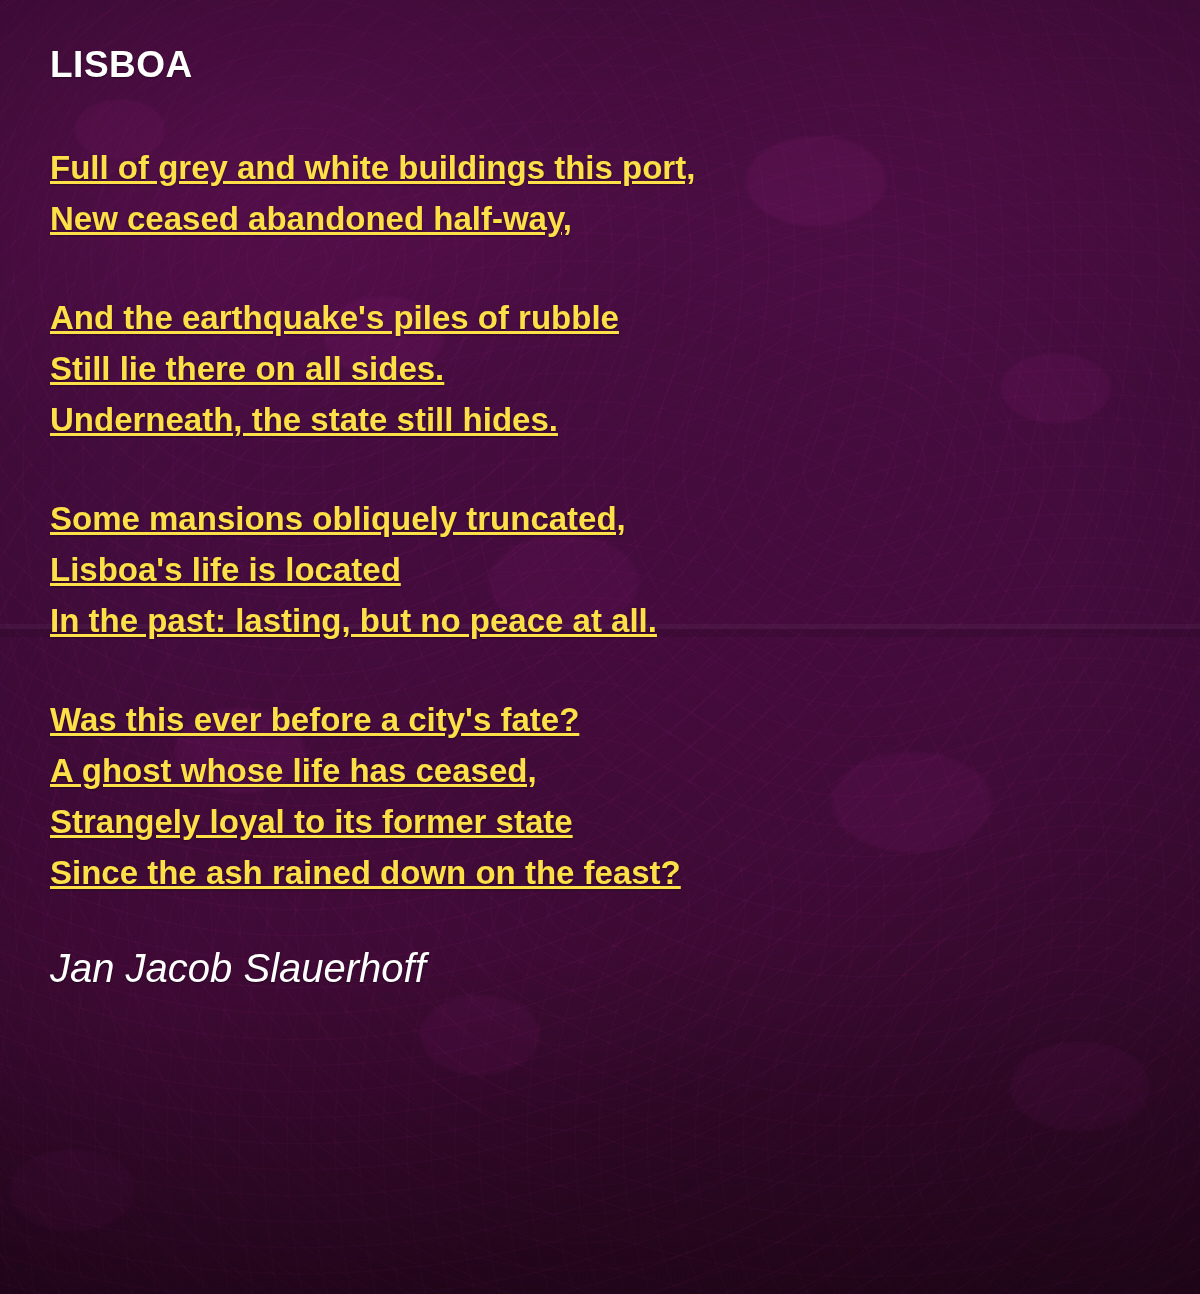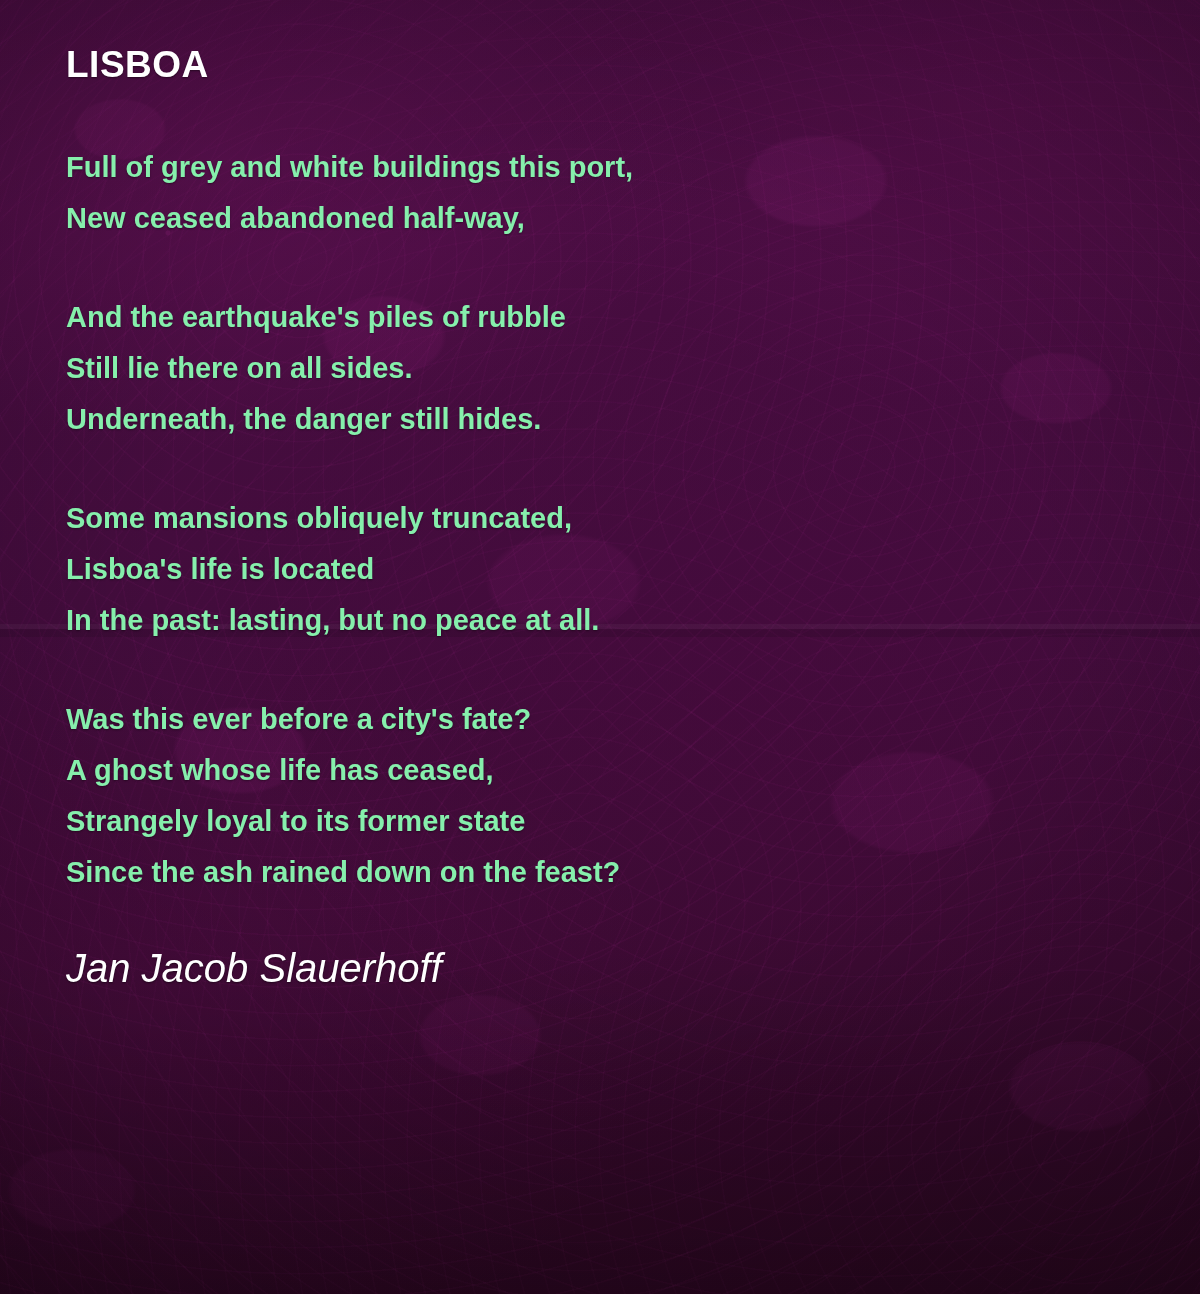"LISBOA" .content { padding: 44px 60px 0 66px -> 44px 60px 0 50px }
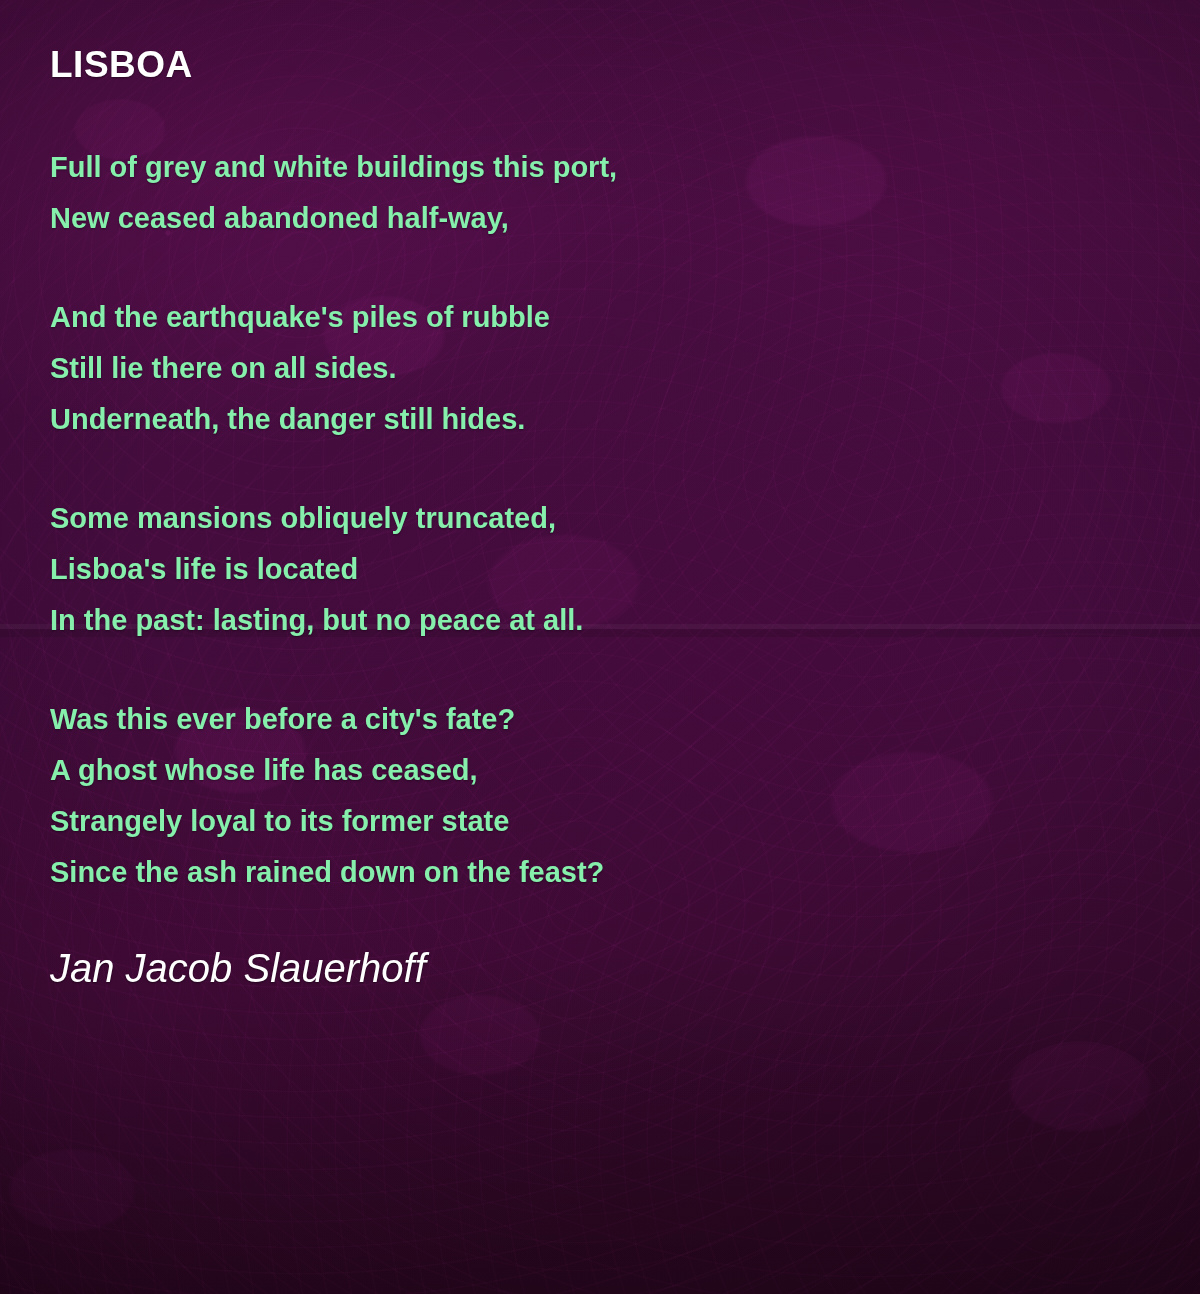"Full of grey and white" .poem-line { color: #86efac -> #fde047; font-size: 29px -> 33px; text-decoration: none -> underline }
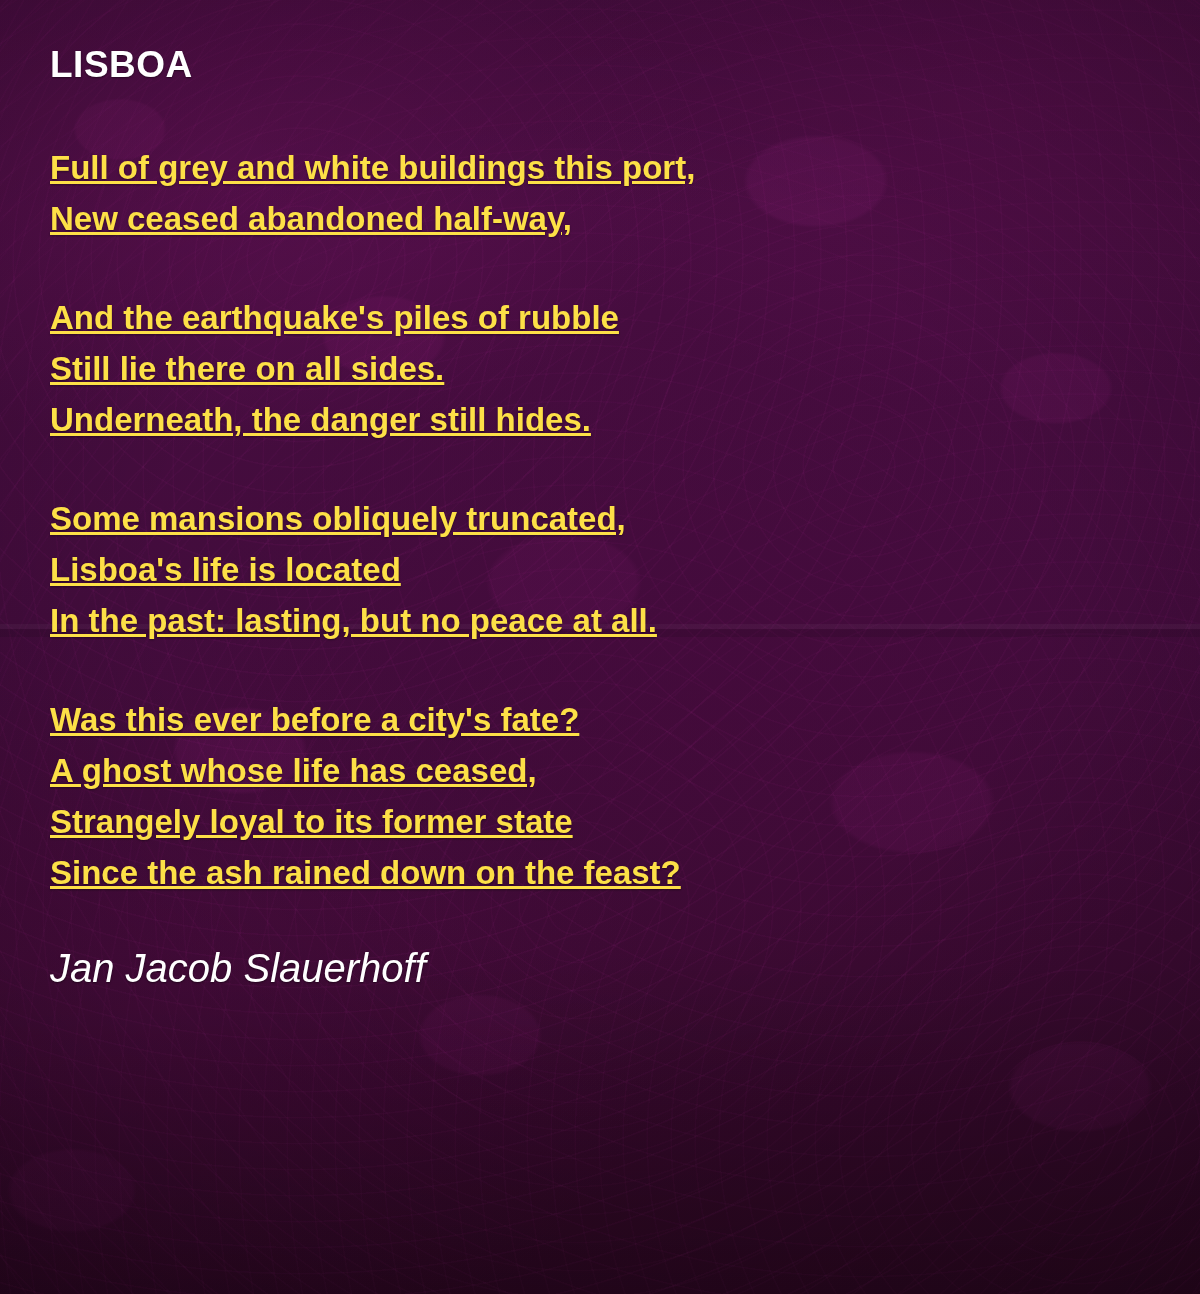"Underneath, the danger still hides." div.poem-line { text: danger -> state }
